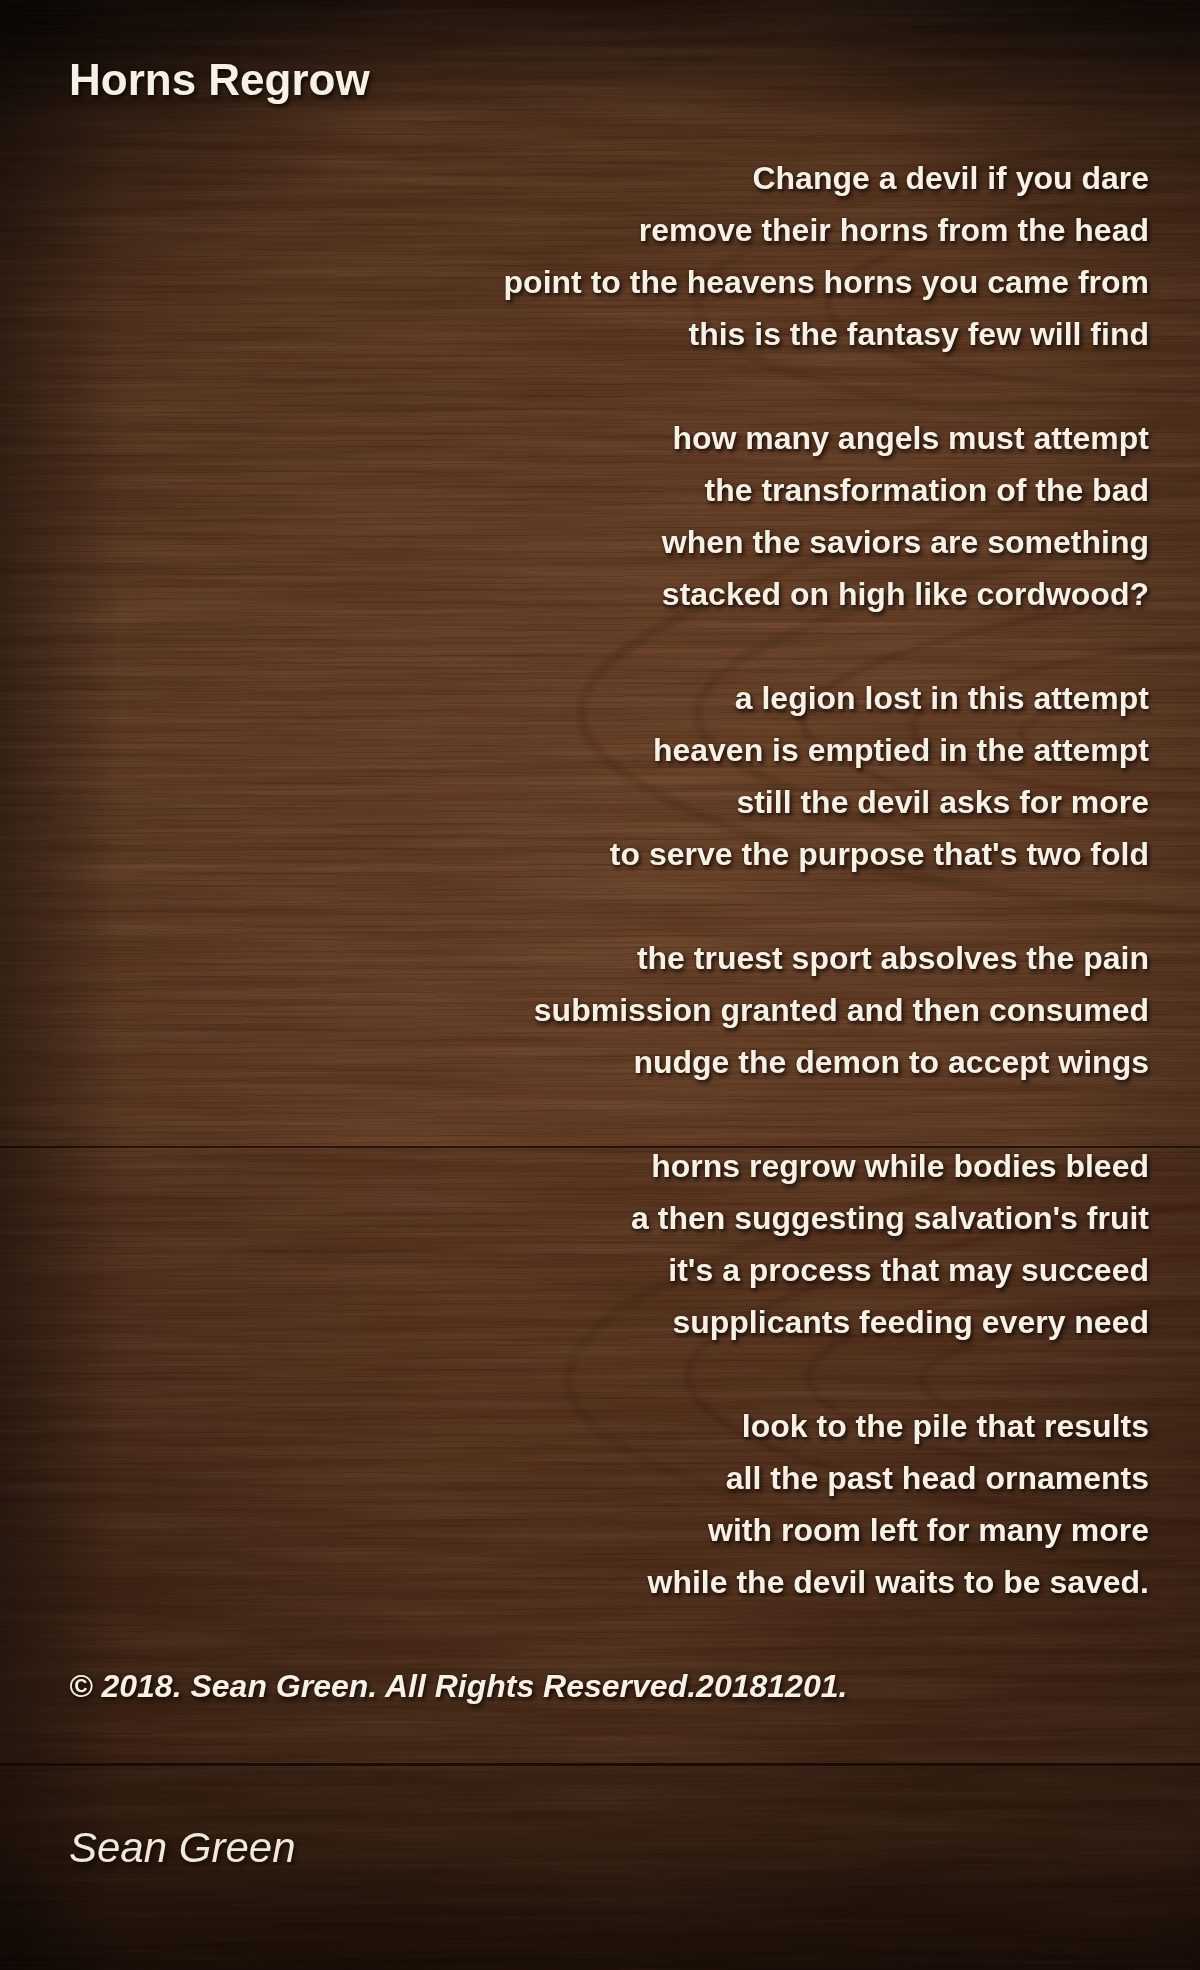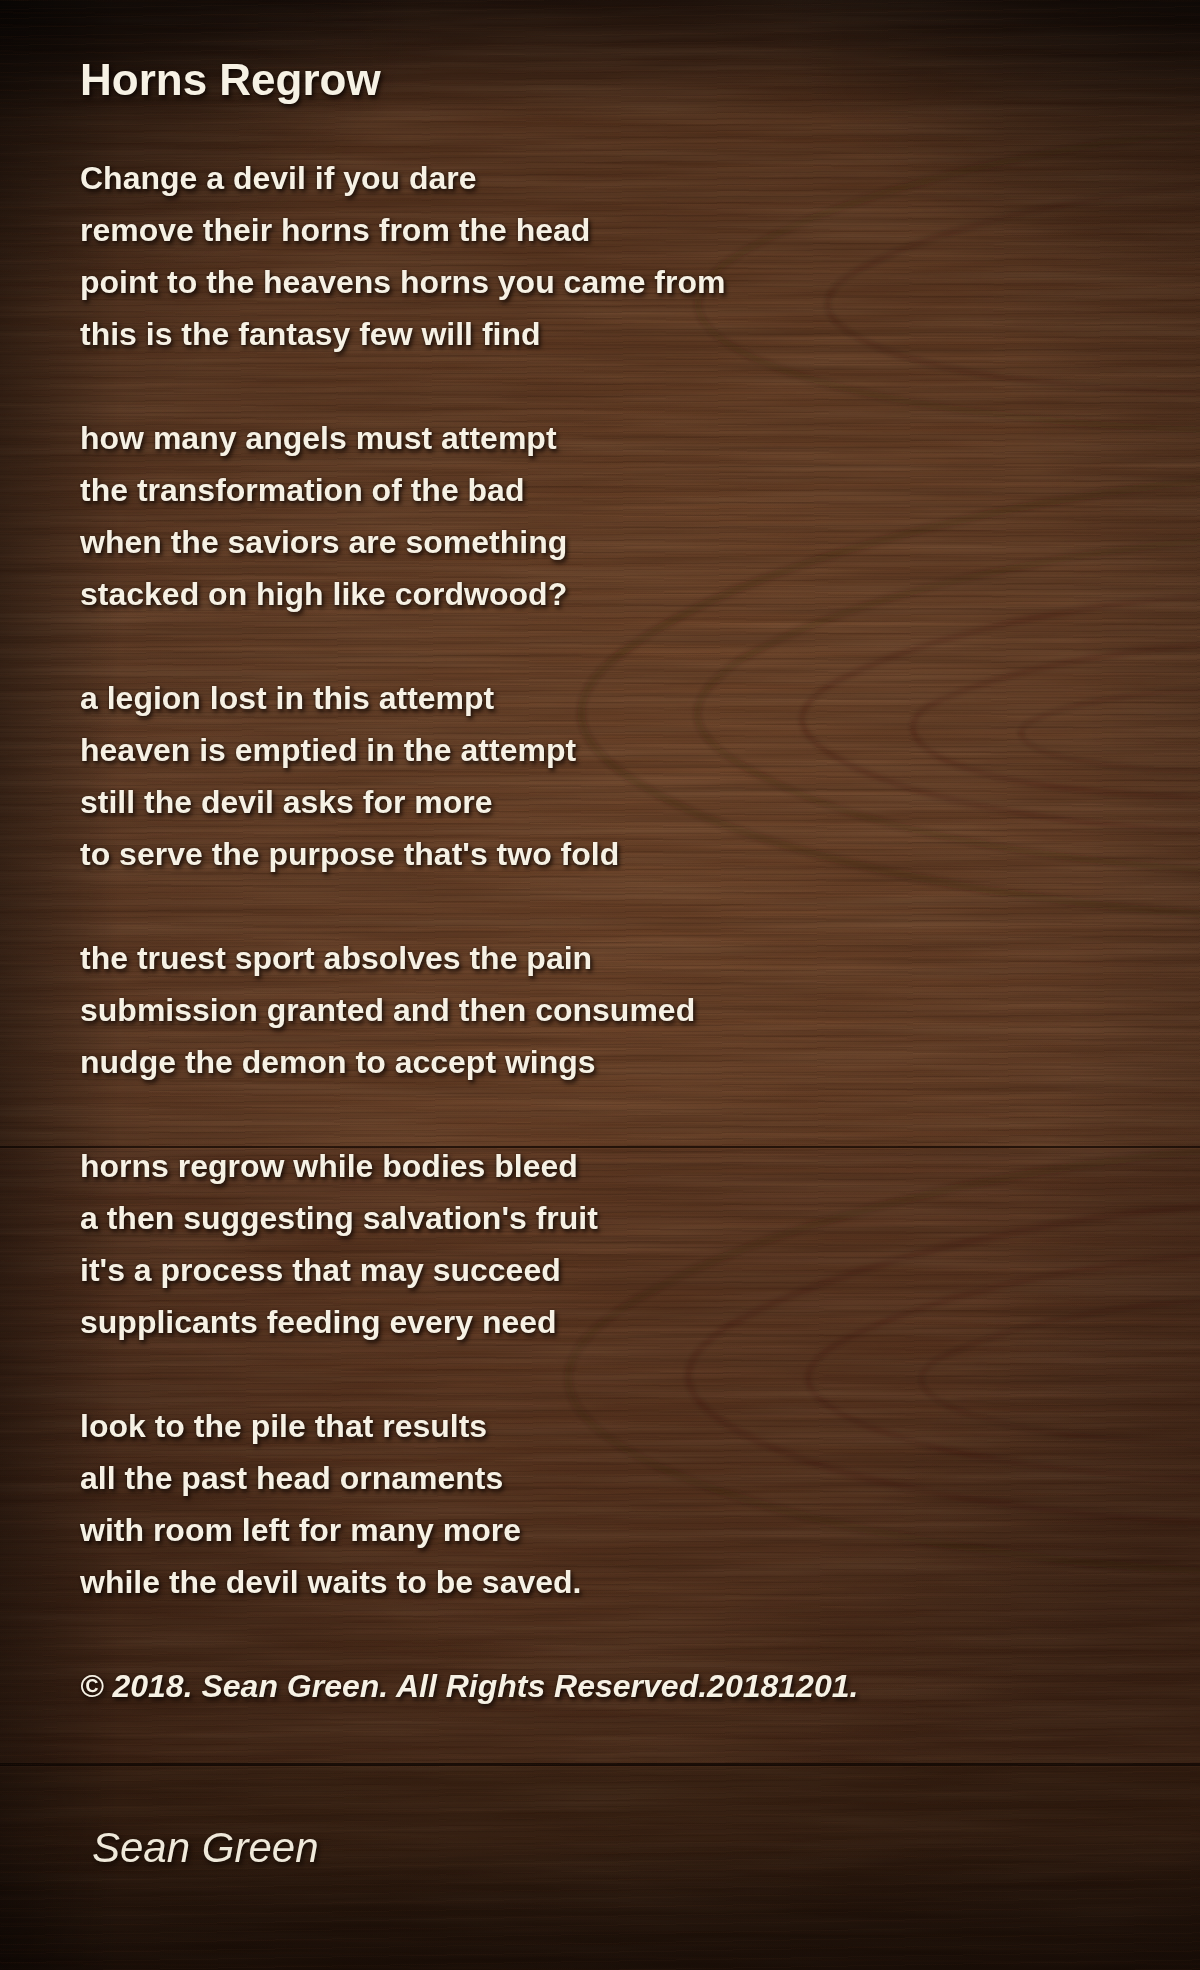"Horns Regrow" .content { left: 80px -> 69px }
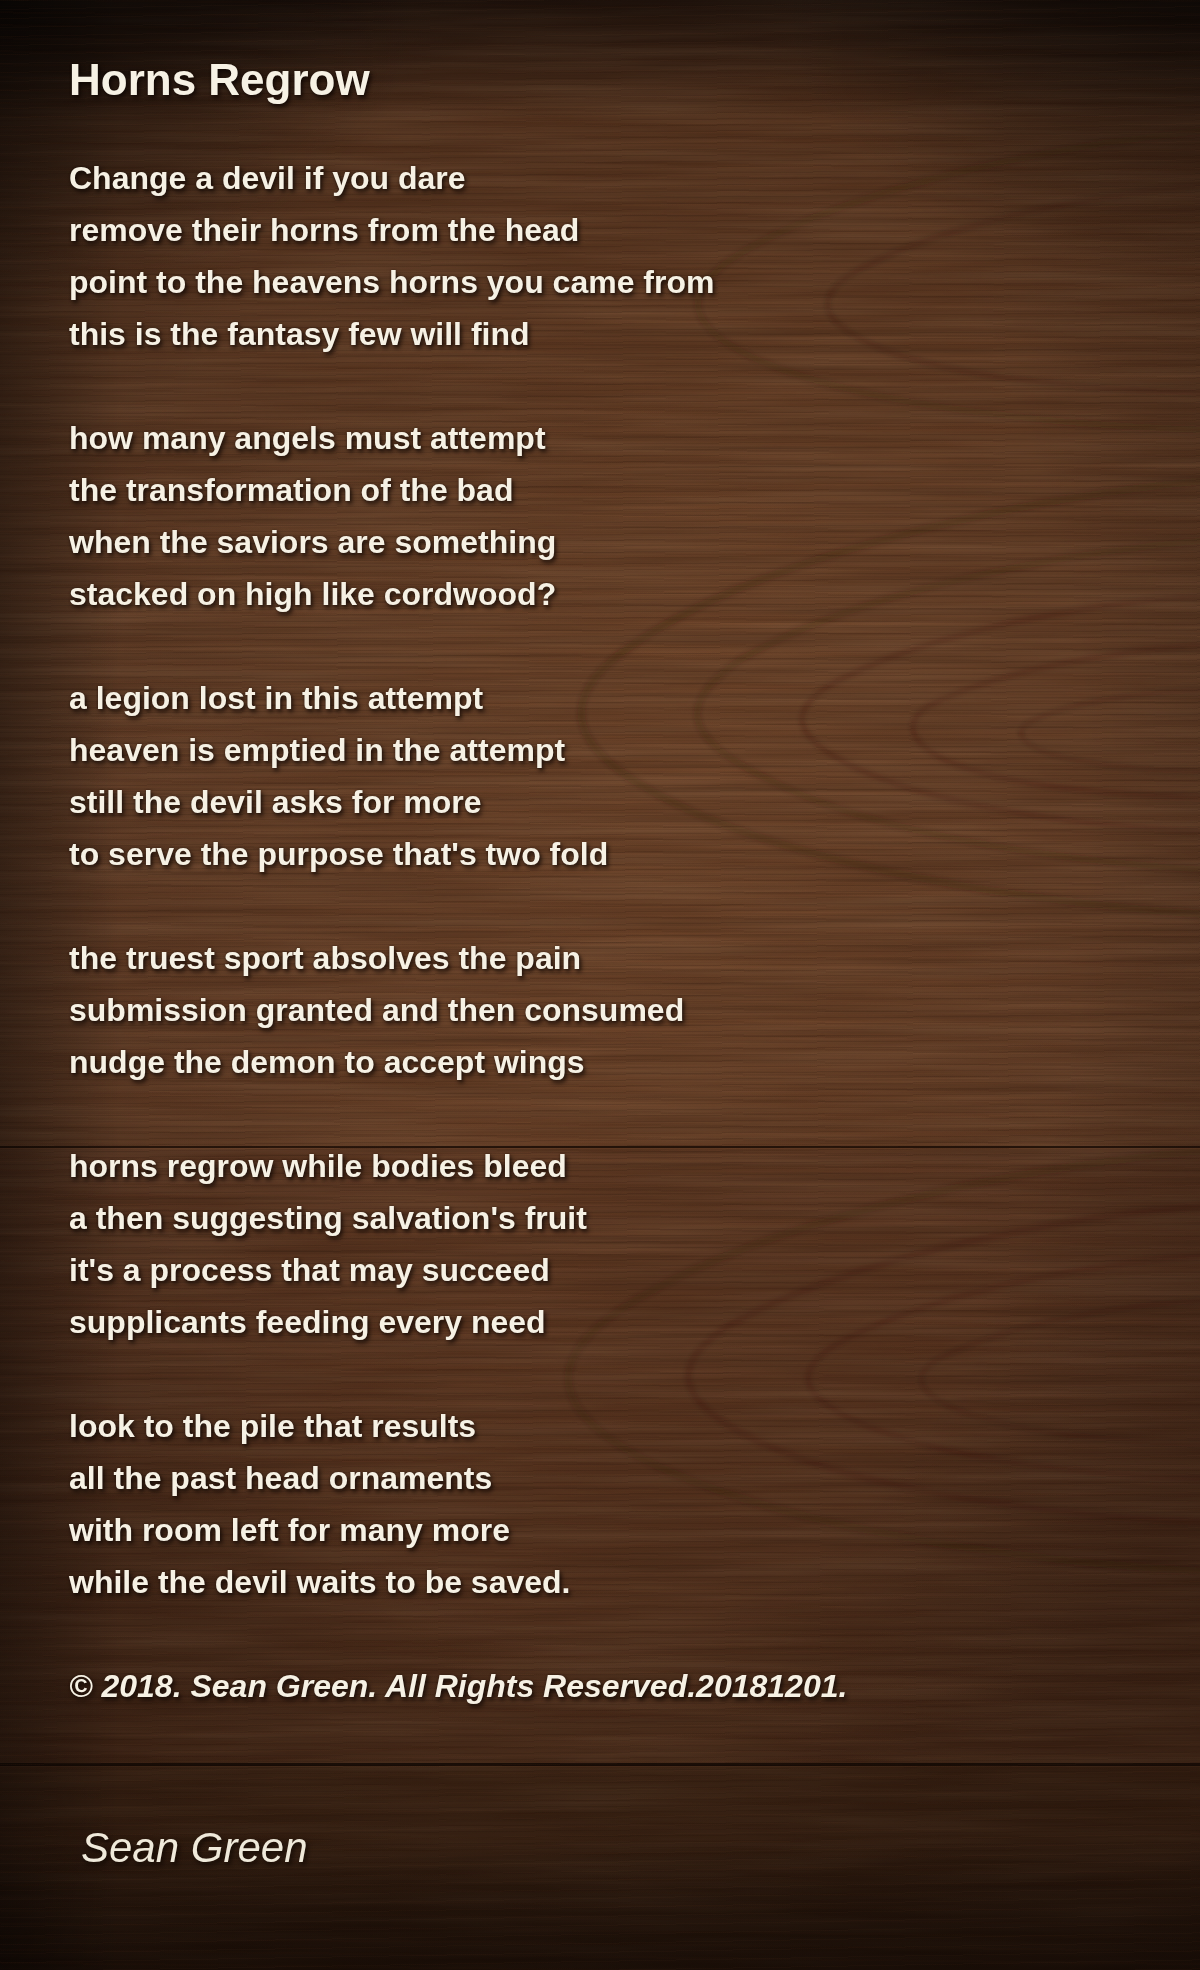"Change a devil if you" .stanza { text-align: none -> right }
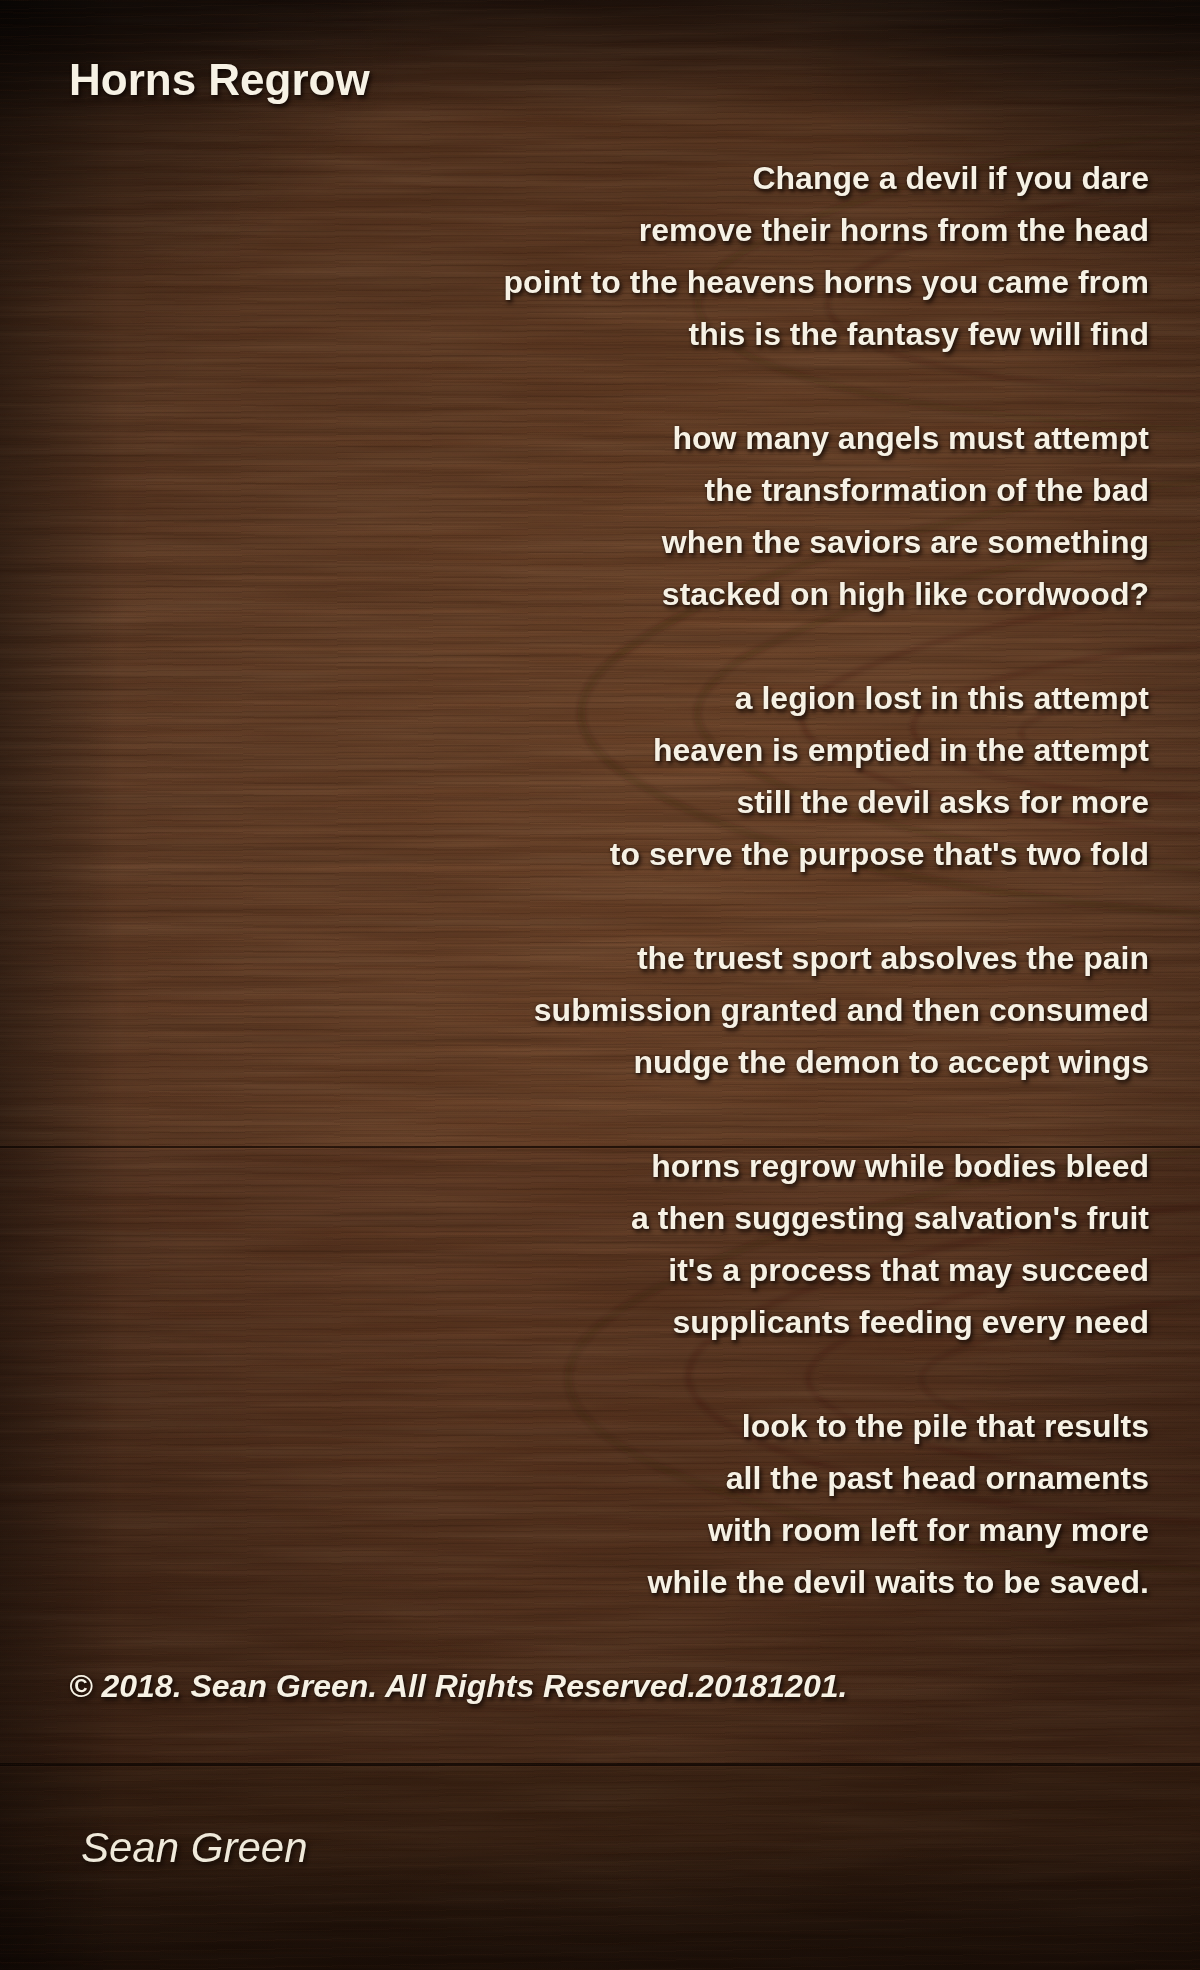"Sean Green" .signature { margin-left: 12px -> none }
